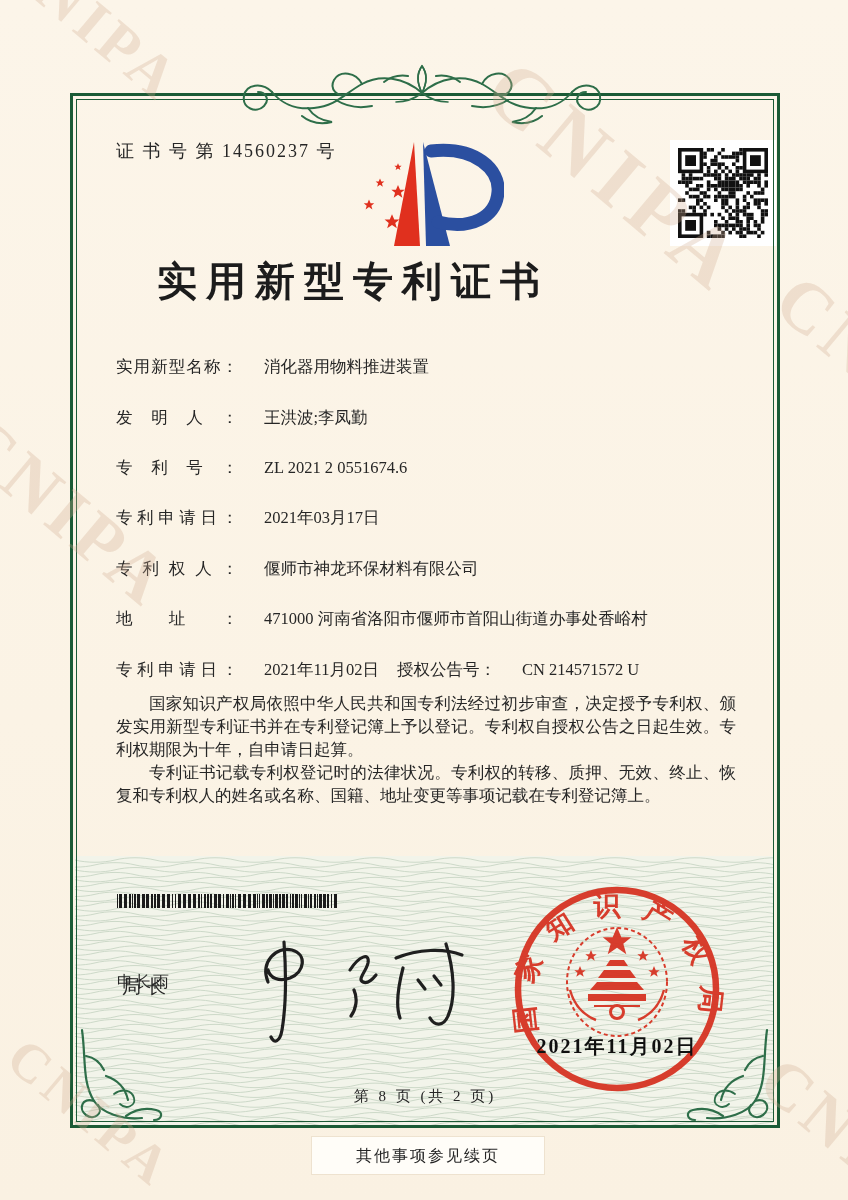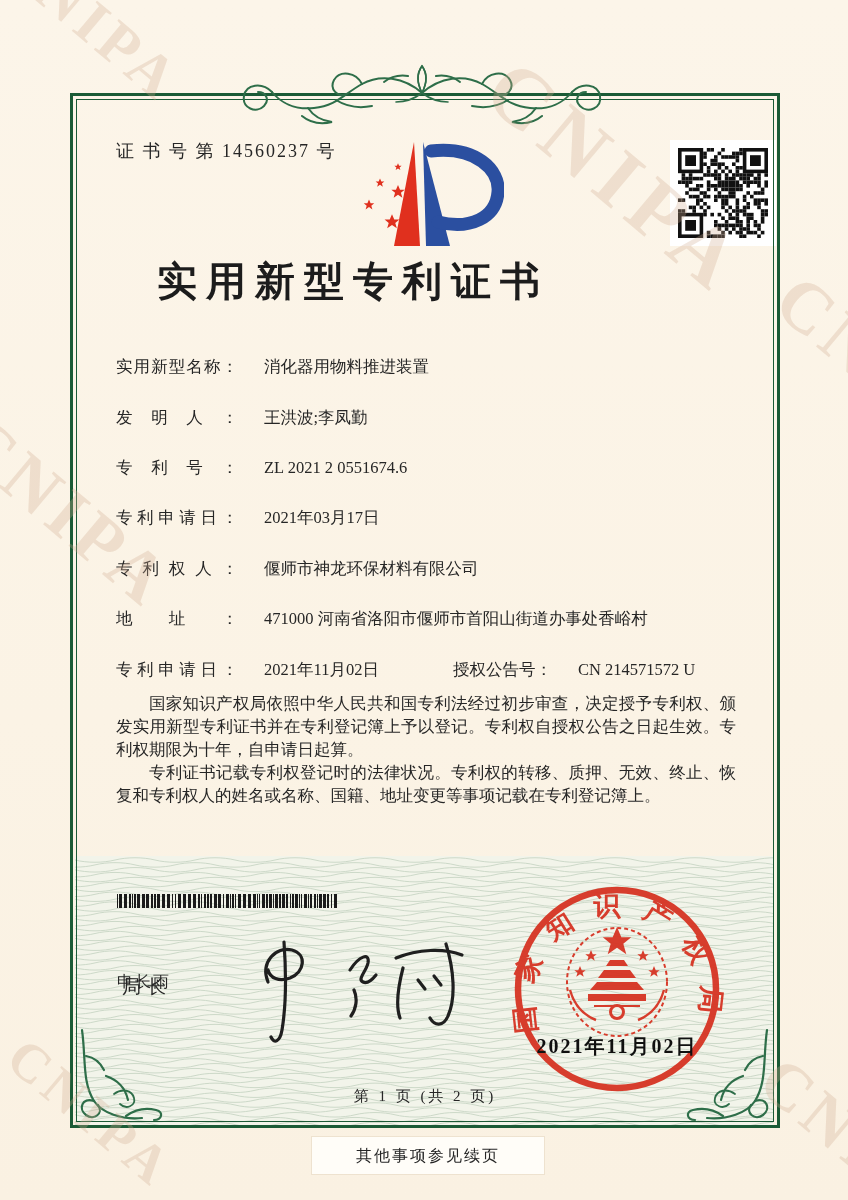"授权公告号：" .flabel2 { margin-left: 56px -> none }
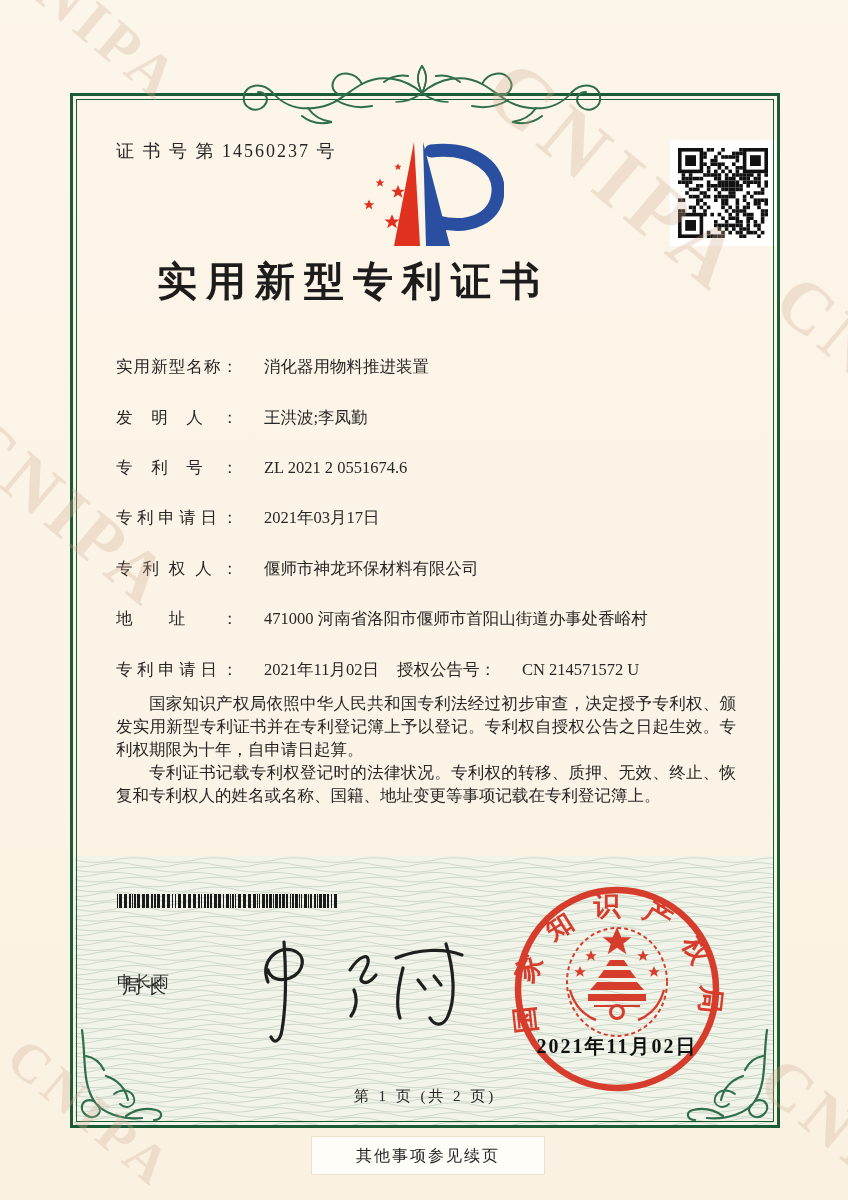"第 1 页 (共 2" div.abs { text: 1 -> 8 }
